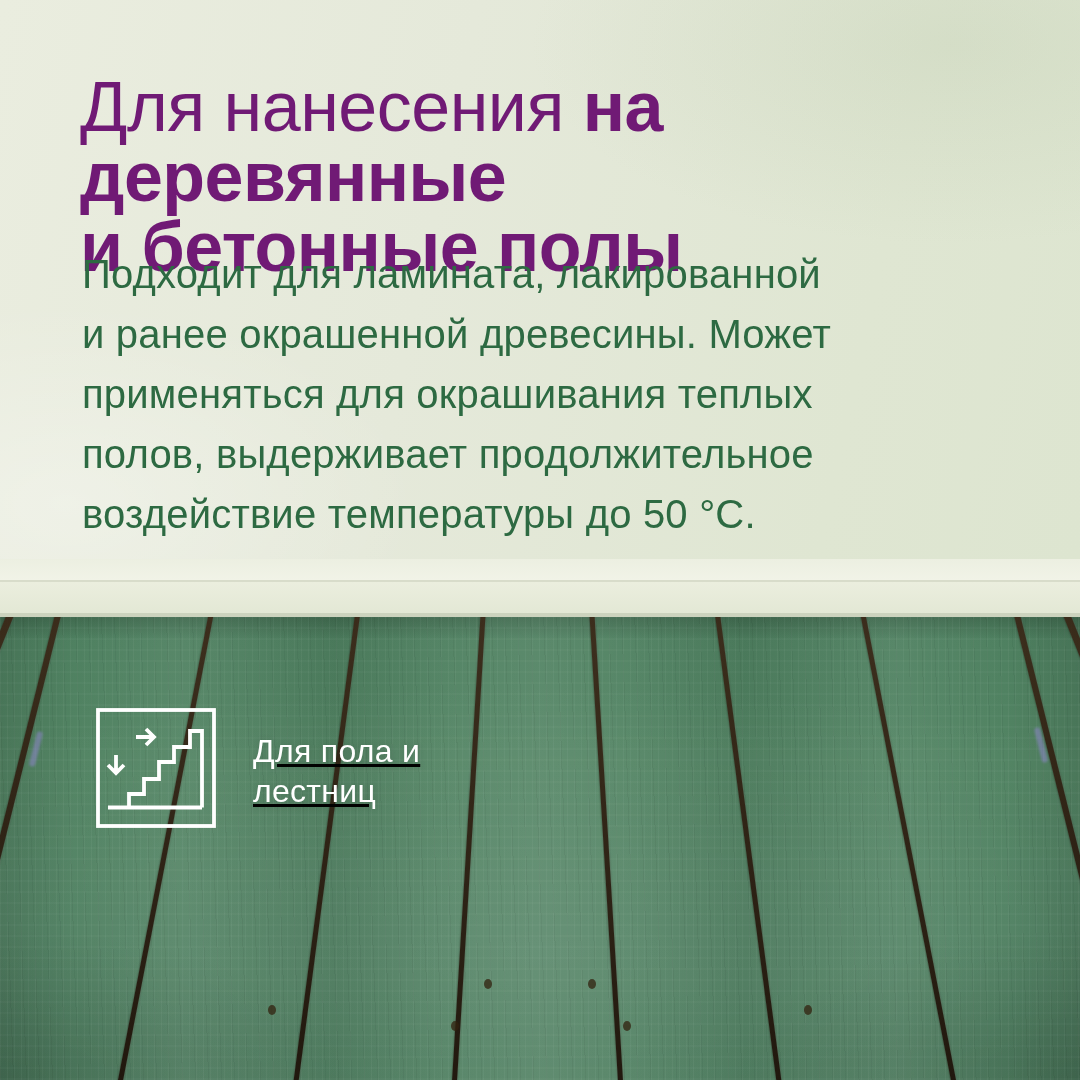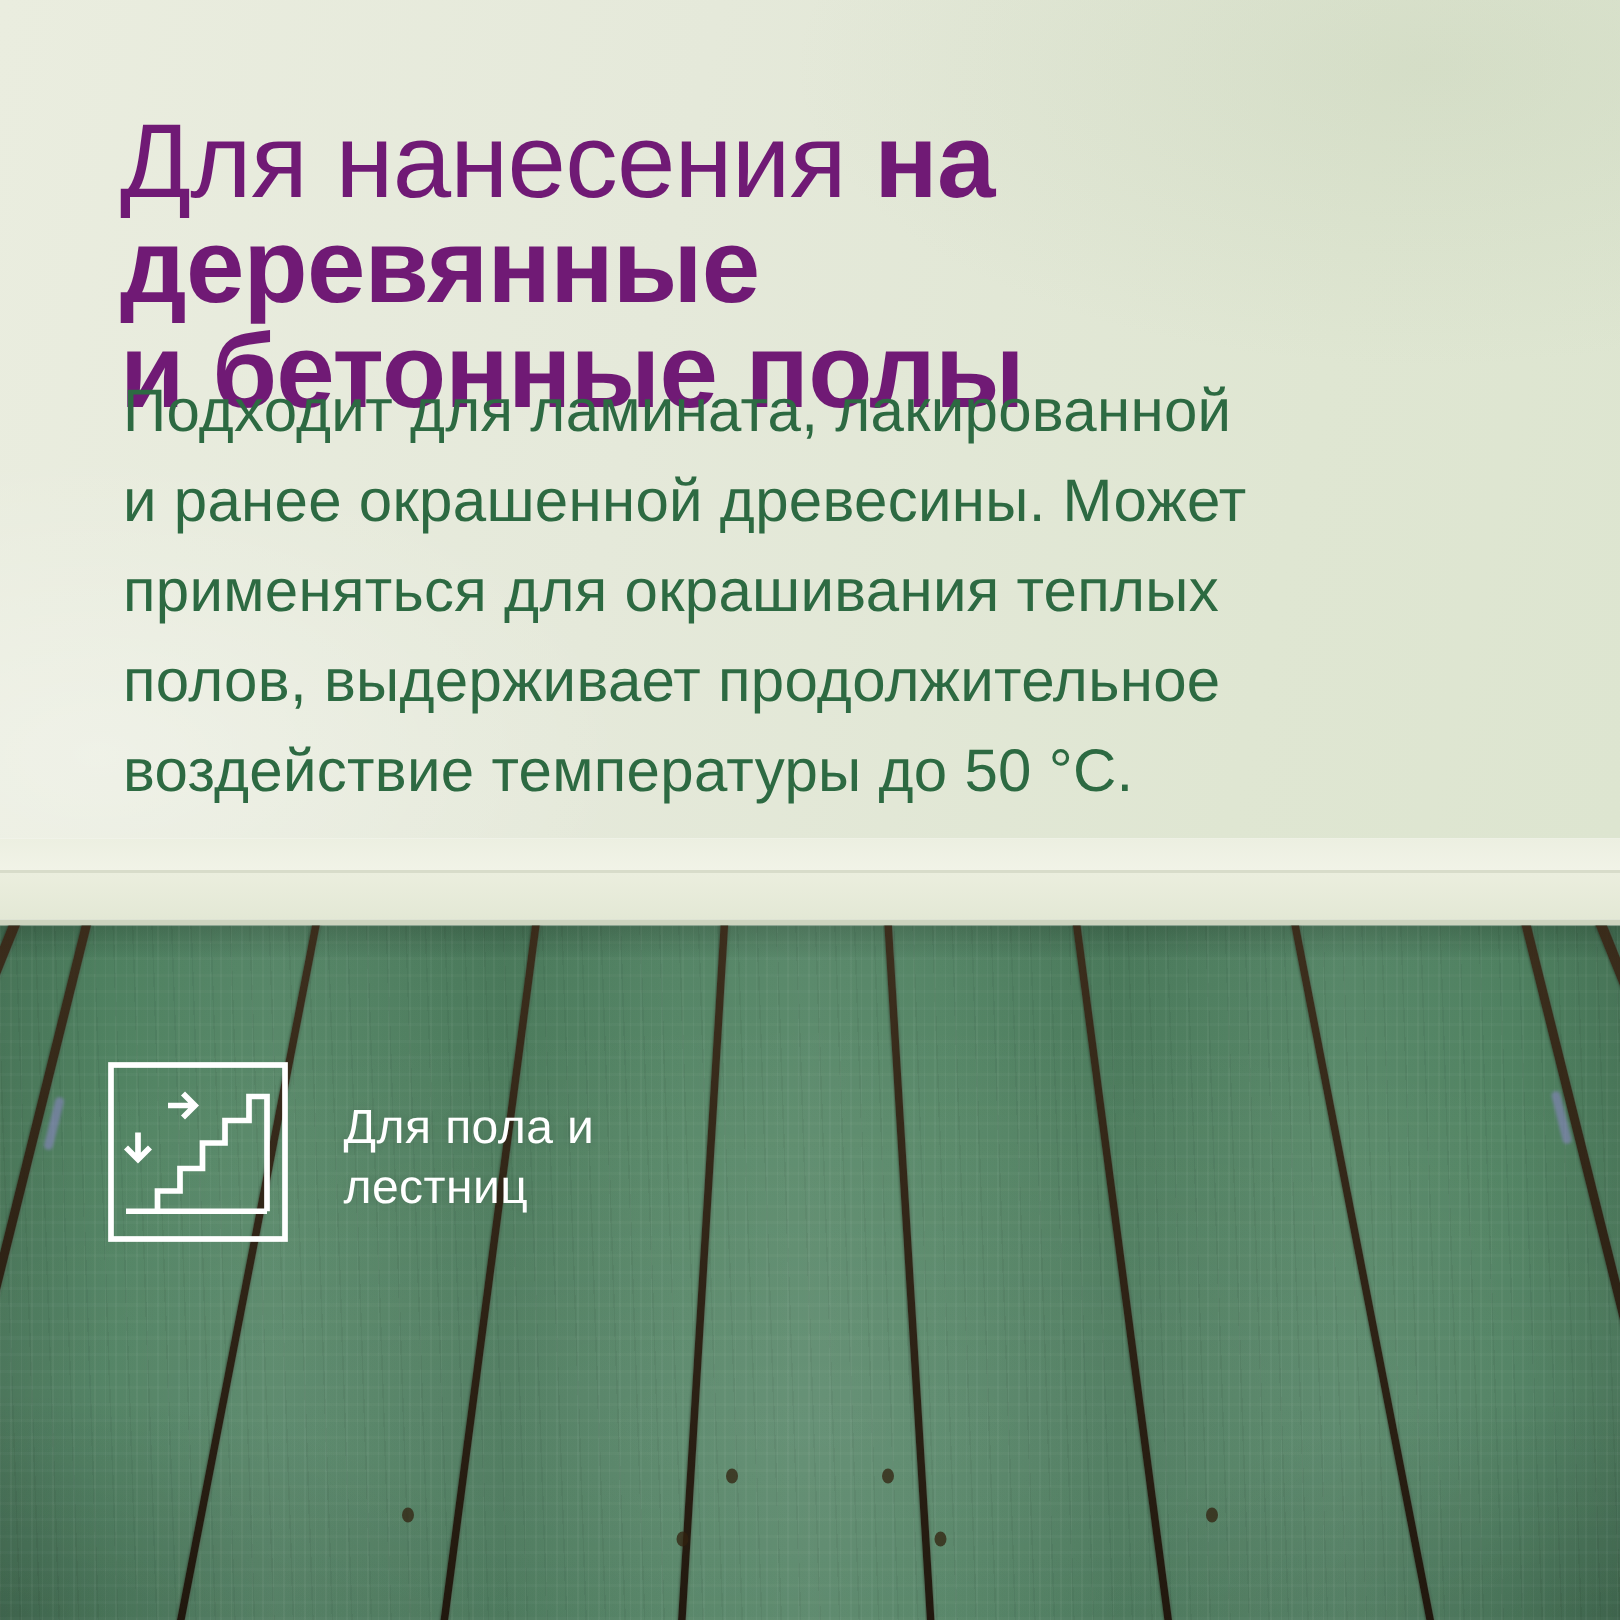"Для пола и" .badge { left: 72px -> 96px; text-decoration: none -> underline }
